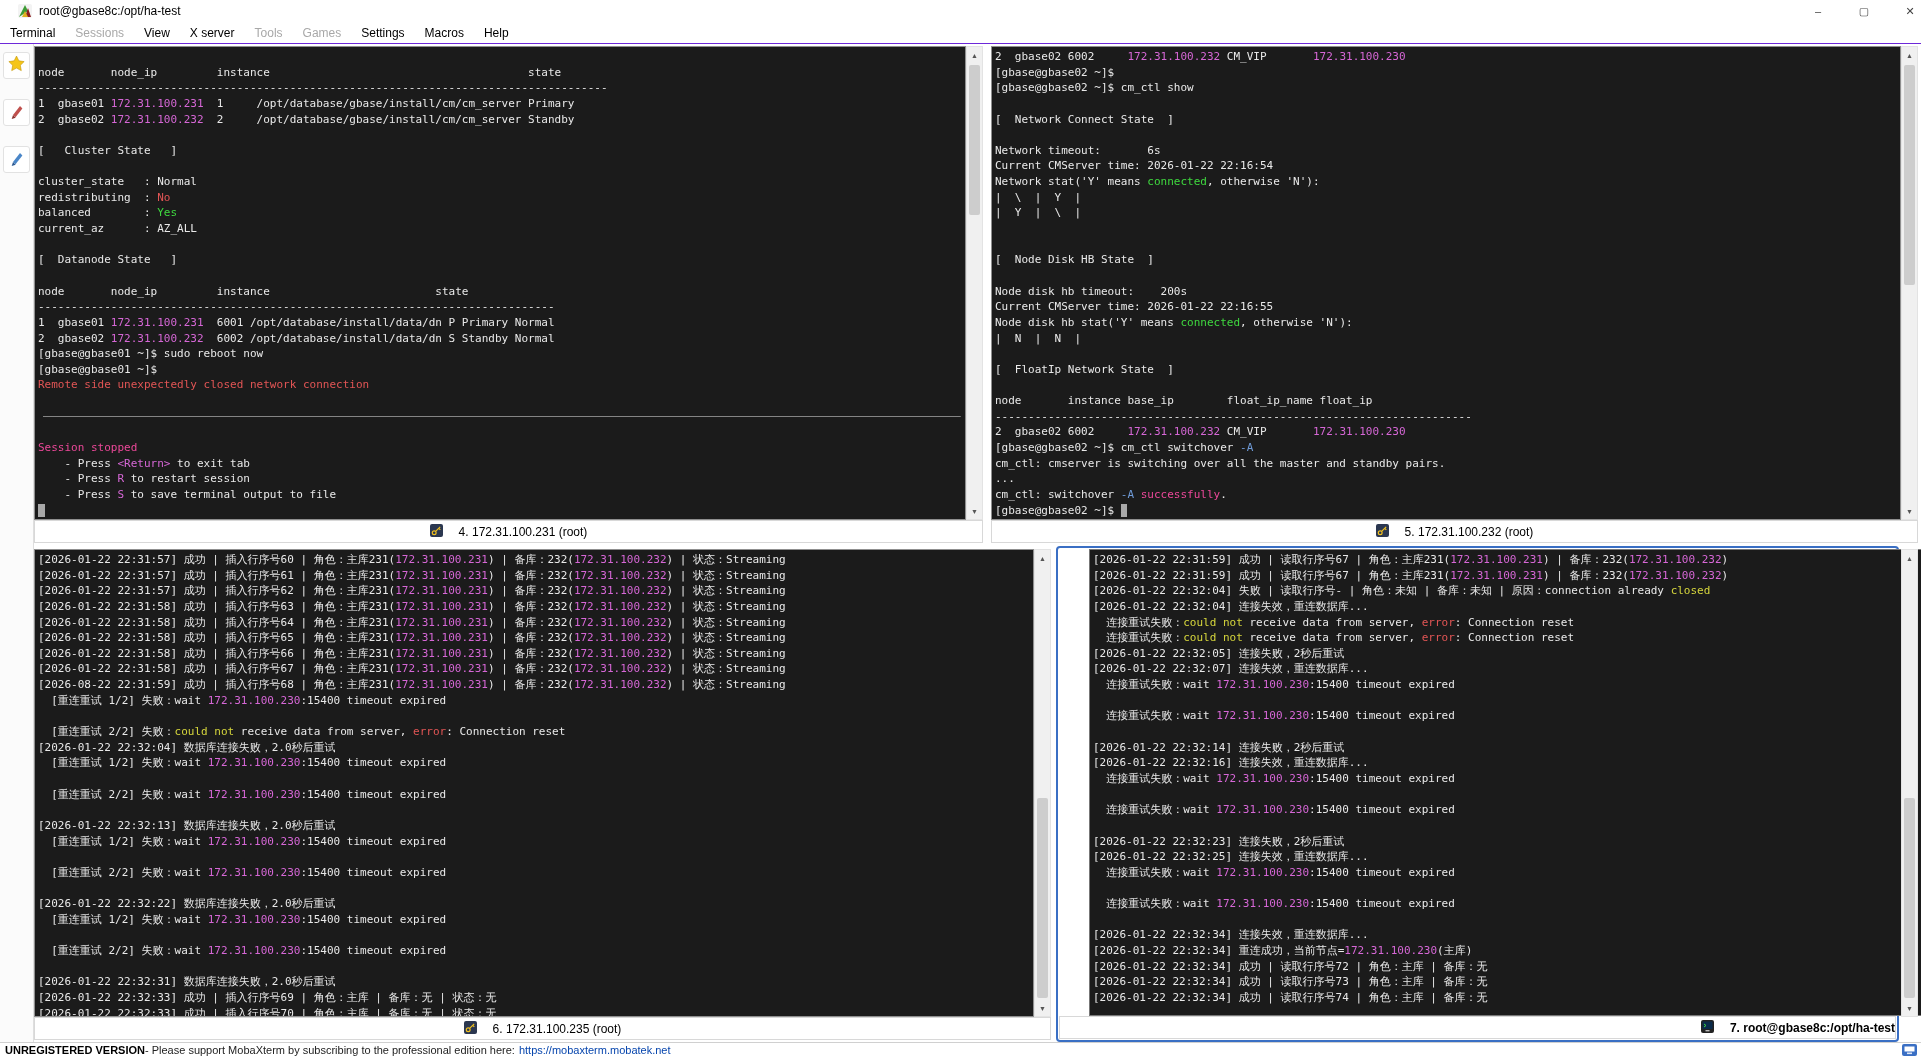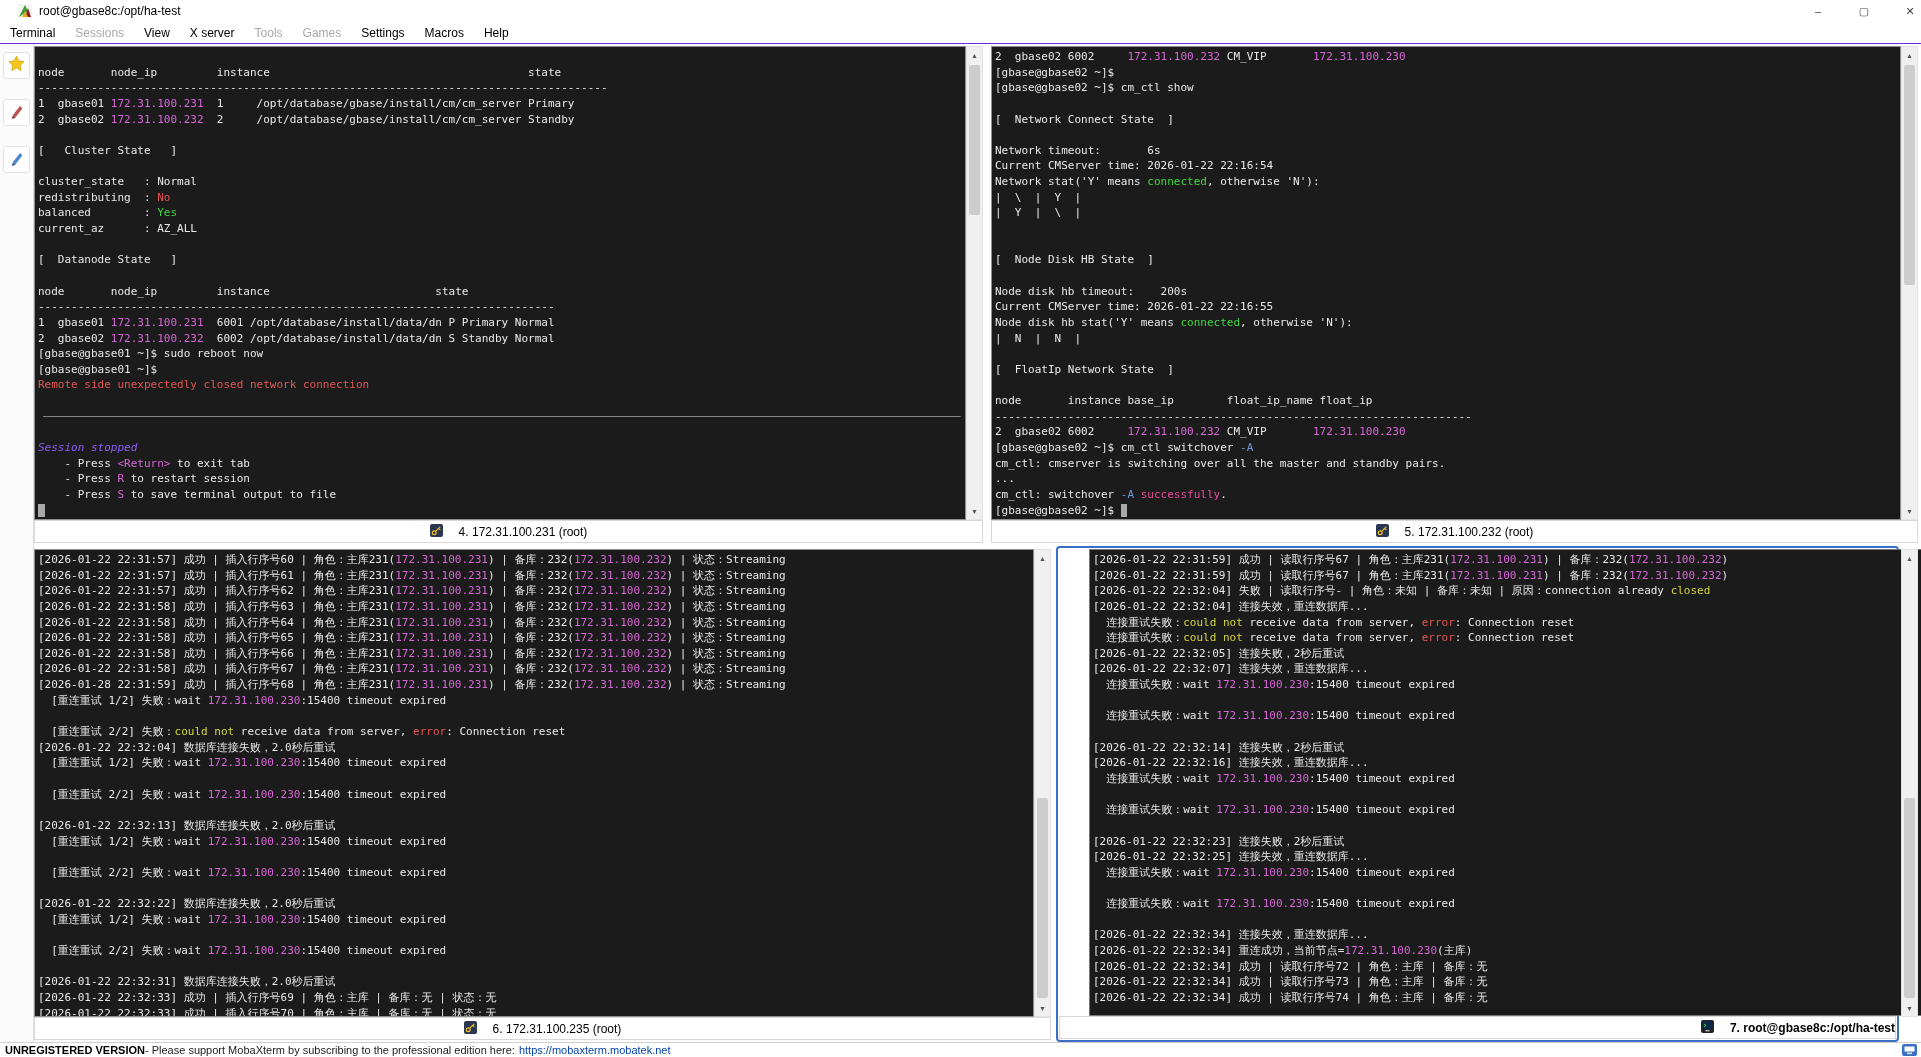"Session stopped" span { color: #8b5cf6 -> #ec4899; font-style: italic -> none }
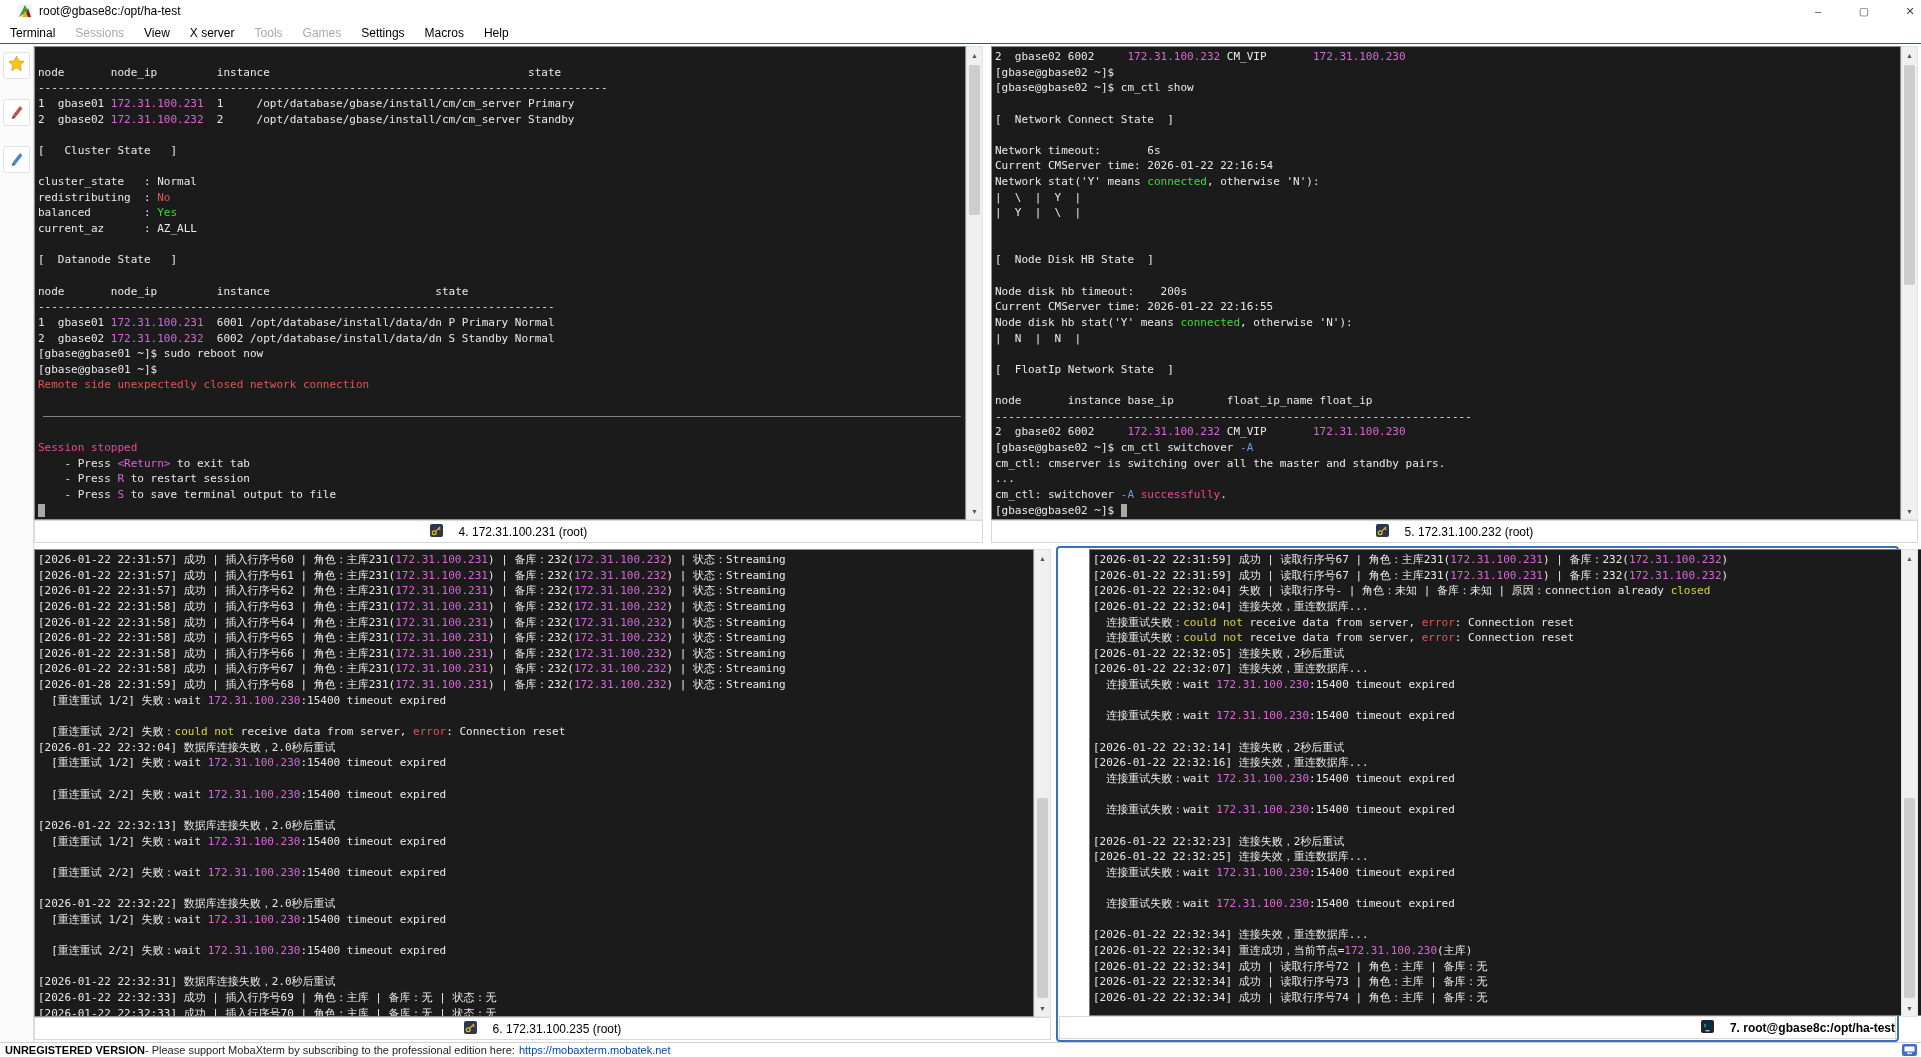"[2026-01-28 22:31:59] 成功 | 插入行序号68" span { text: 2026-01-28 -> 2026-08-22 }
